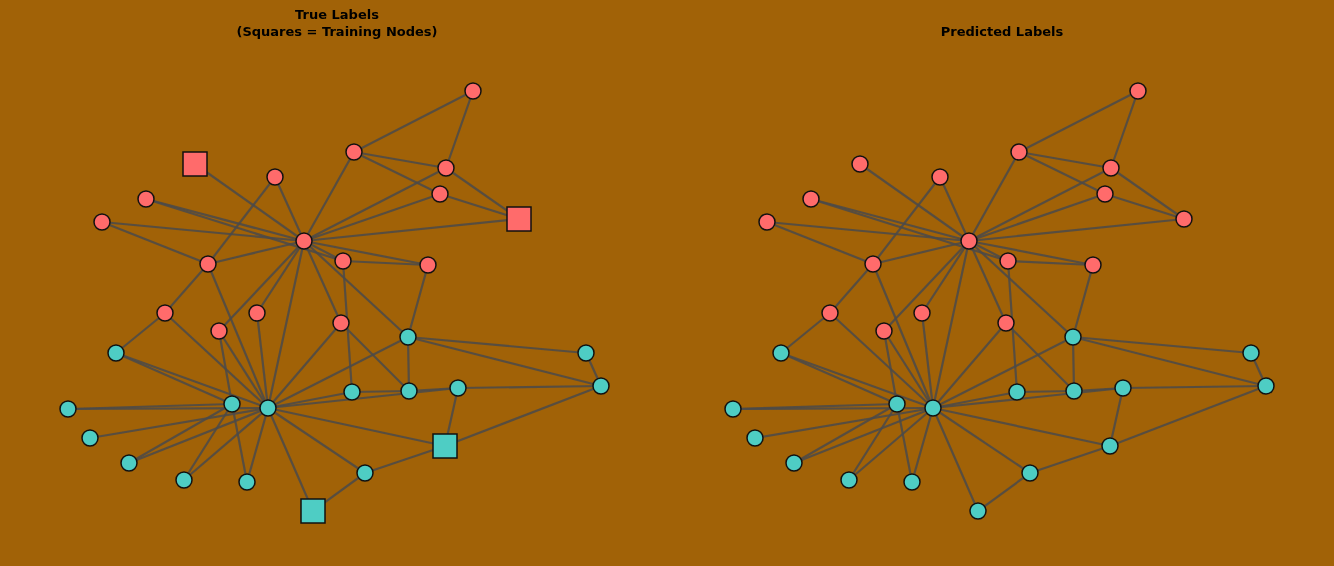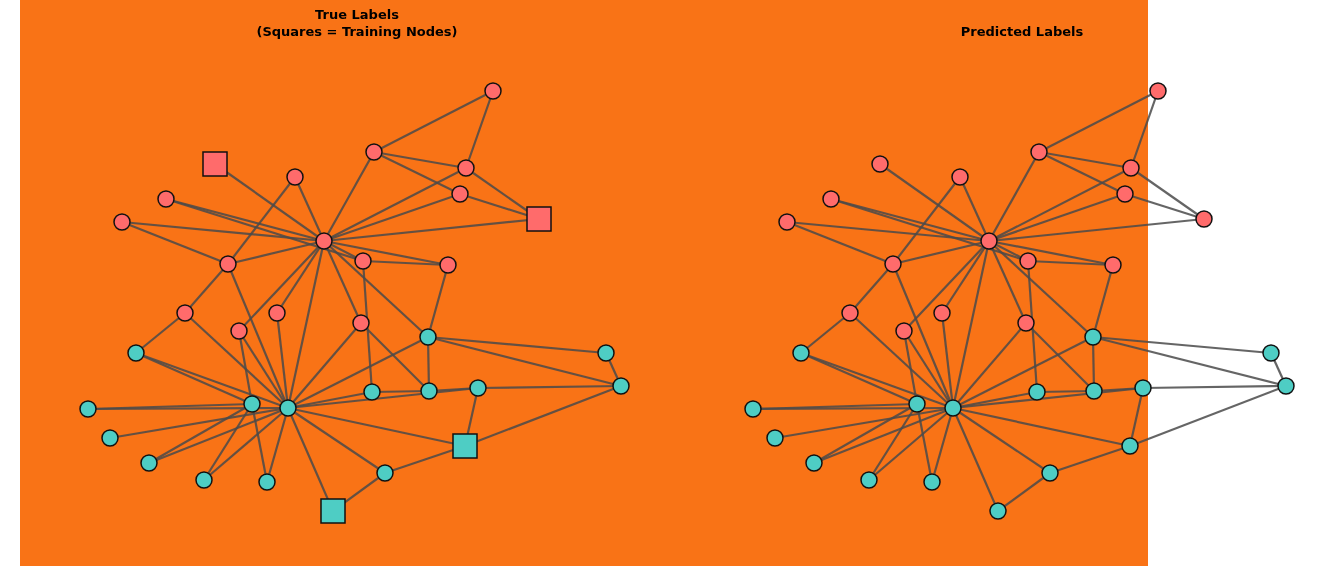"True Labels" .figure-wrap { background: #f97316 -> #a16207; margin-left: 20px -> none; width: 1128px -> 1334px }
